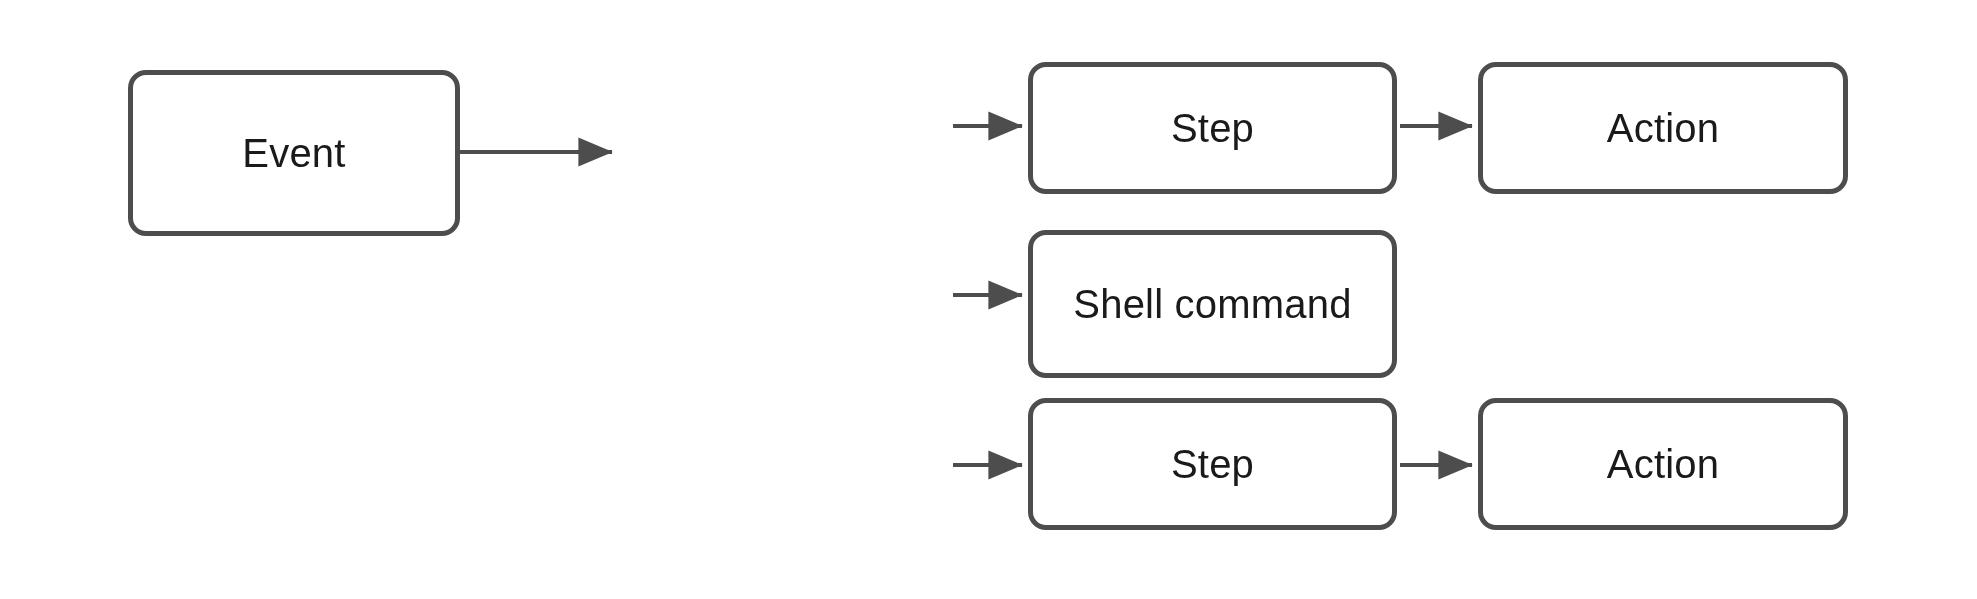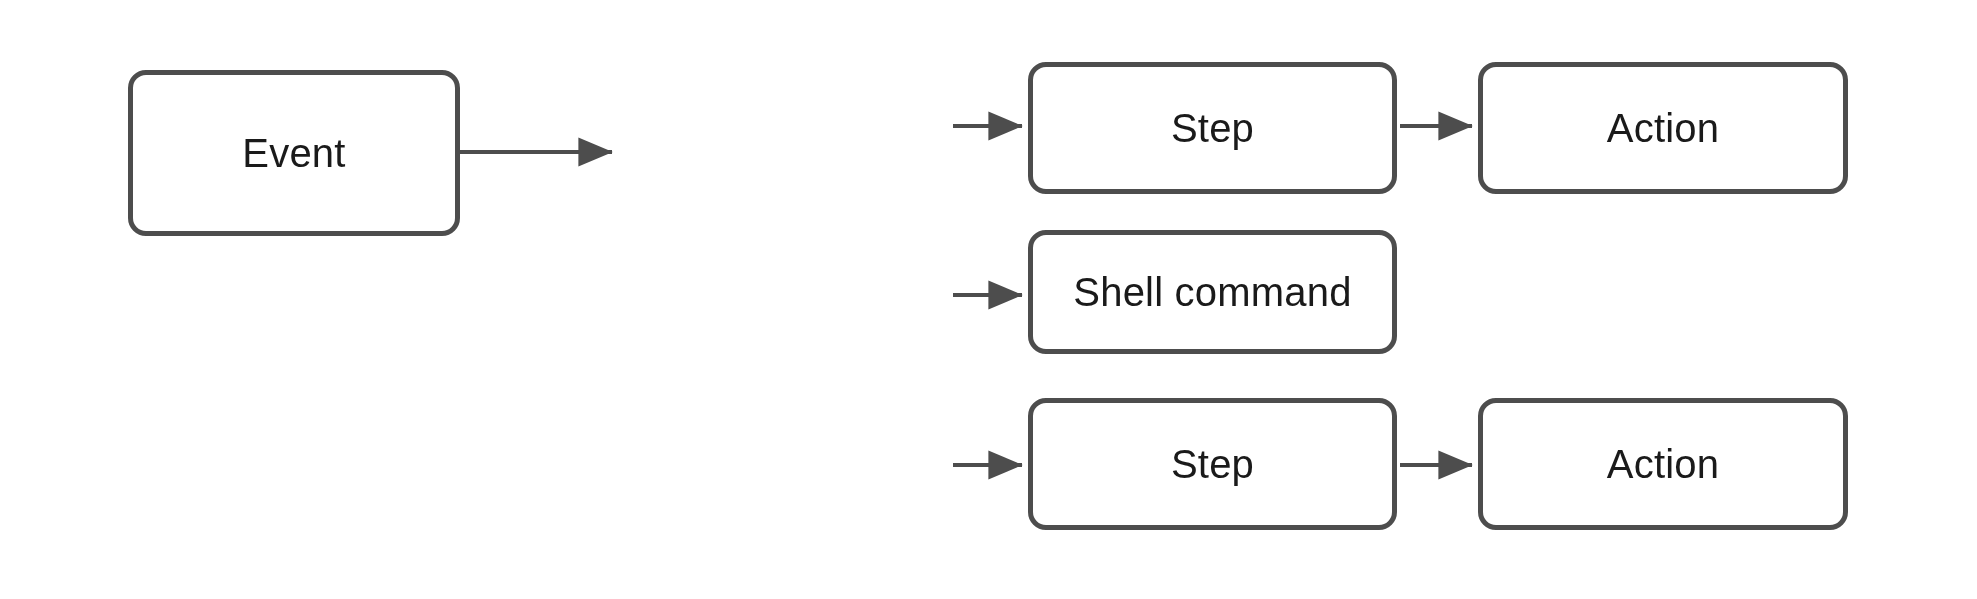"Shell command" div.node { height: 124px -> 148px }
